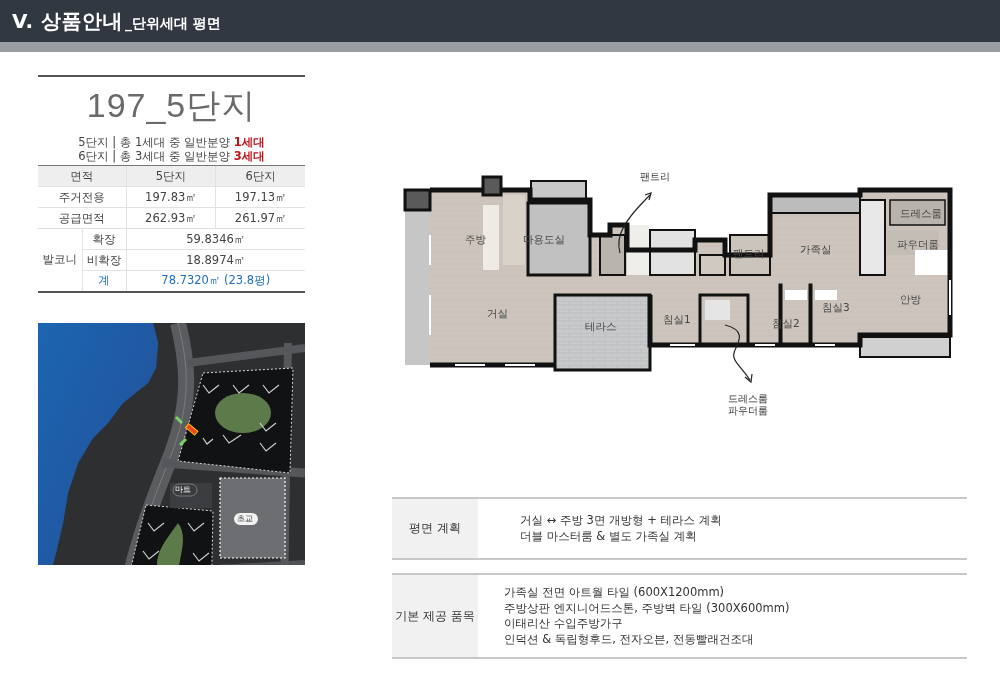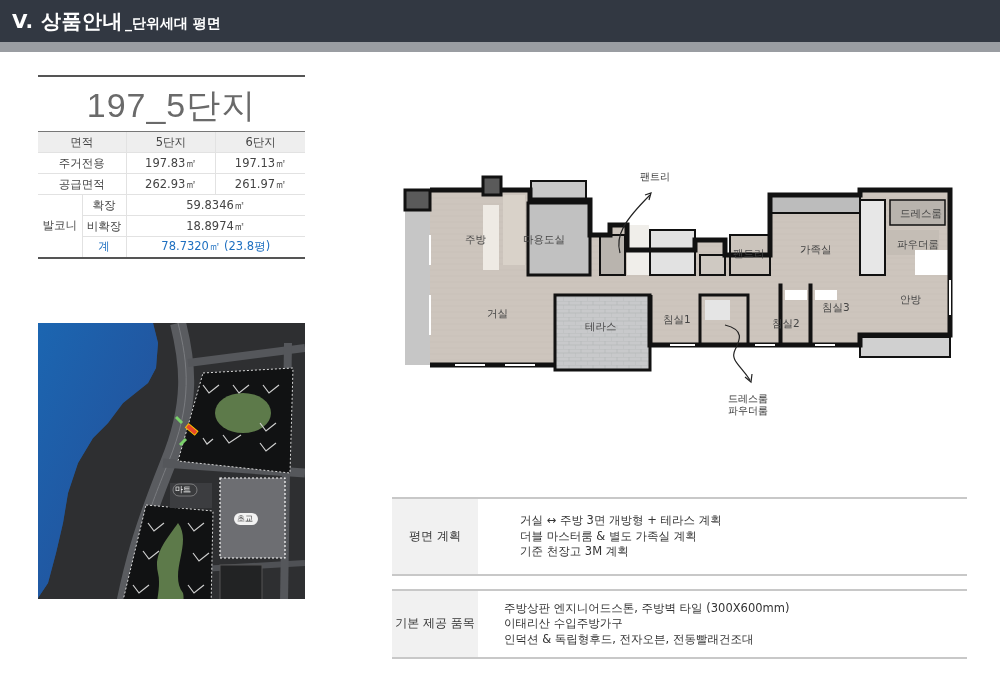"5단지 | 총 1세대 중" div.supply { html: none -> <div> <div><span>5단지 | 총 1세대 중 일반분양 </span><span>1세대</span></div> <div><span>6단지 | 총 3세대 중 일반분양 </span><span>3세대</span></div> </div> }
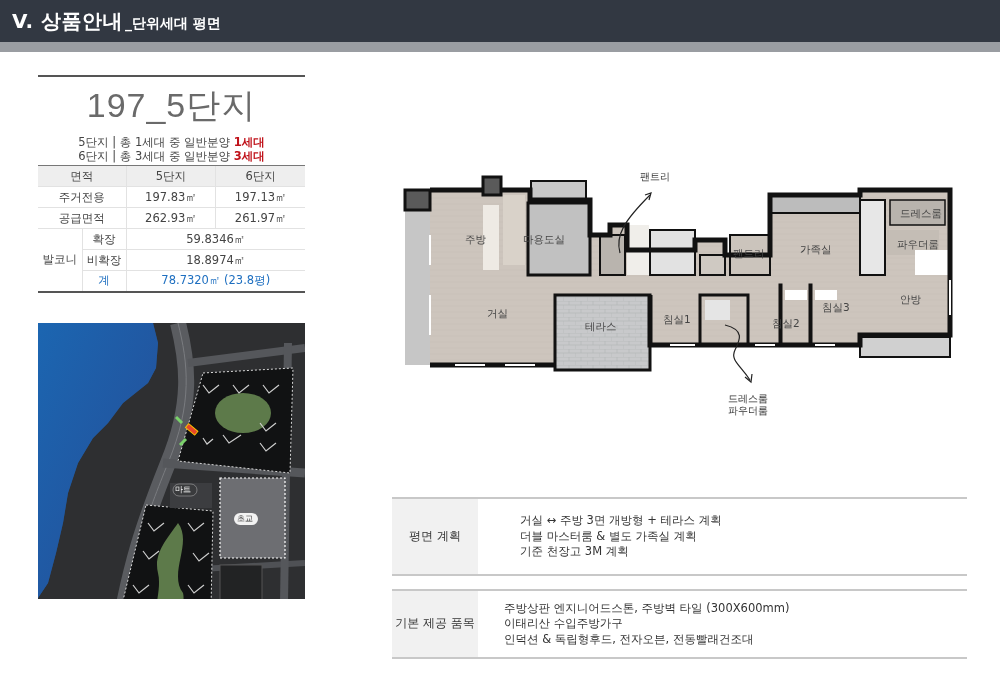"마트" .map { height: 276px -> 242px }
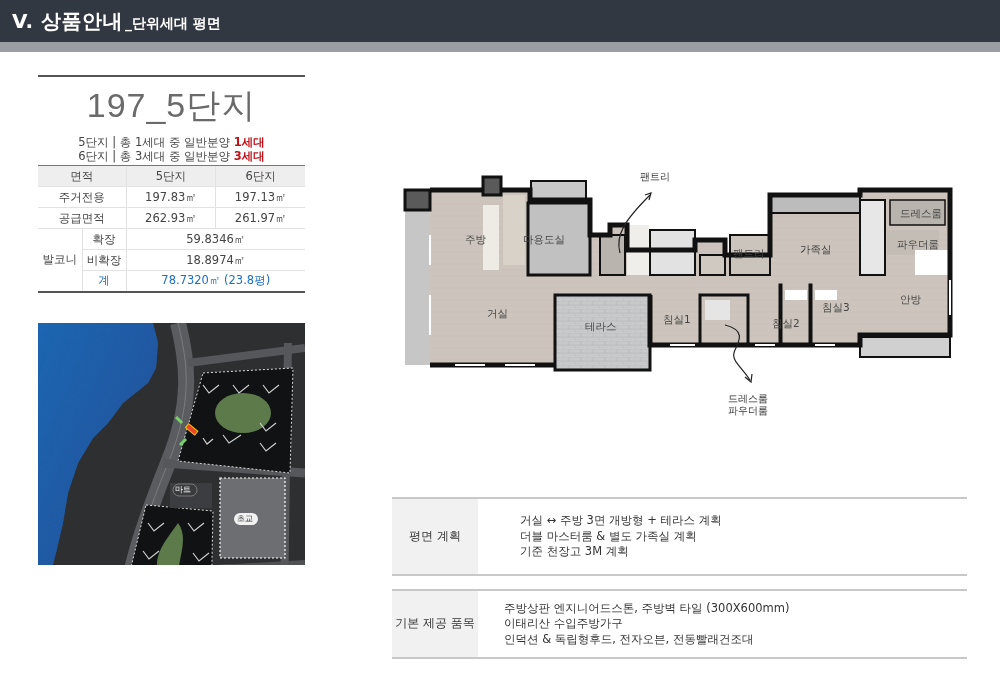"기준 천장고 3M 계획" div { html: <div>기준 천장고 3M 계획</div> -> none }
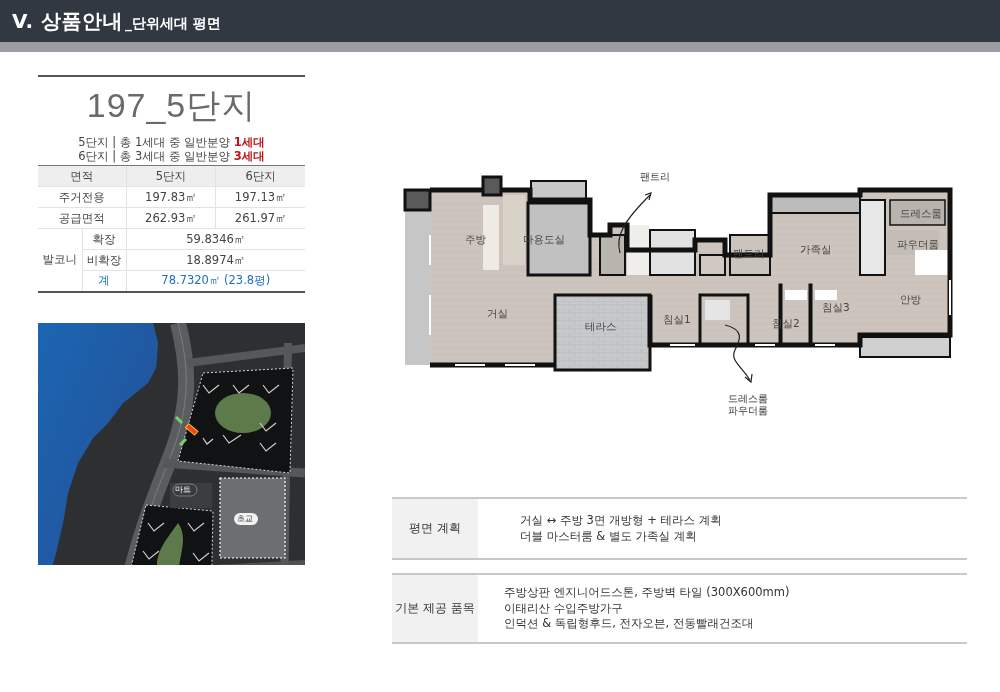"가족실 전면 아트월 타일 (600X1200mm)" div { html: none -> <div>가족실 전면 아트월 타일 (600X1200mm)</div> }
